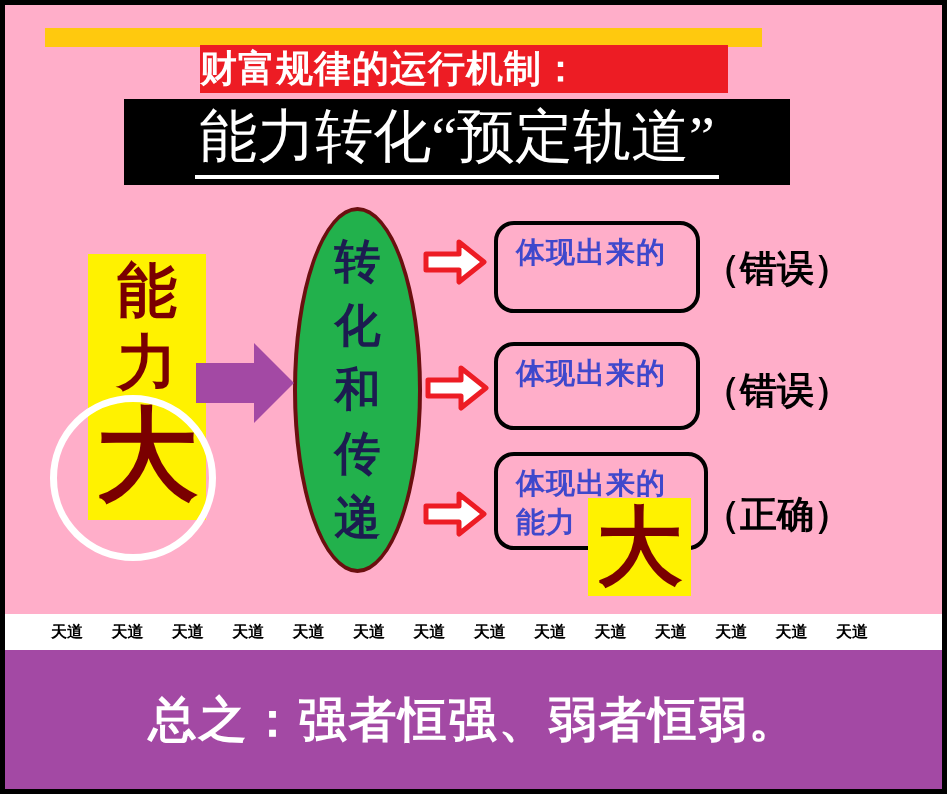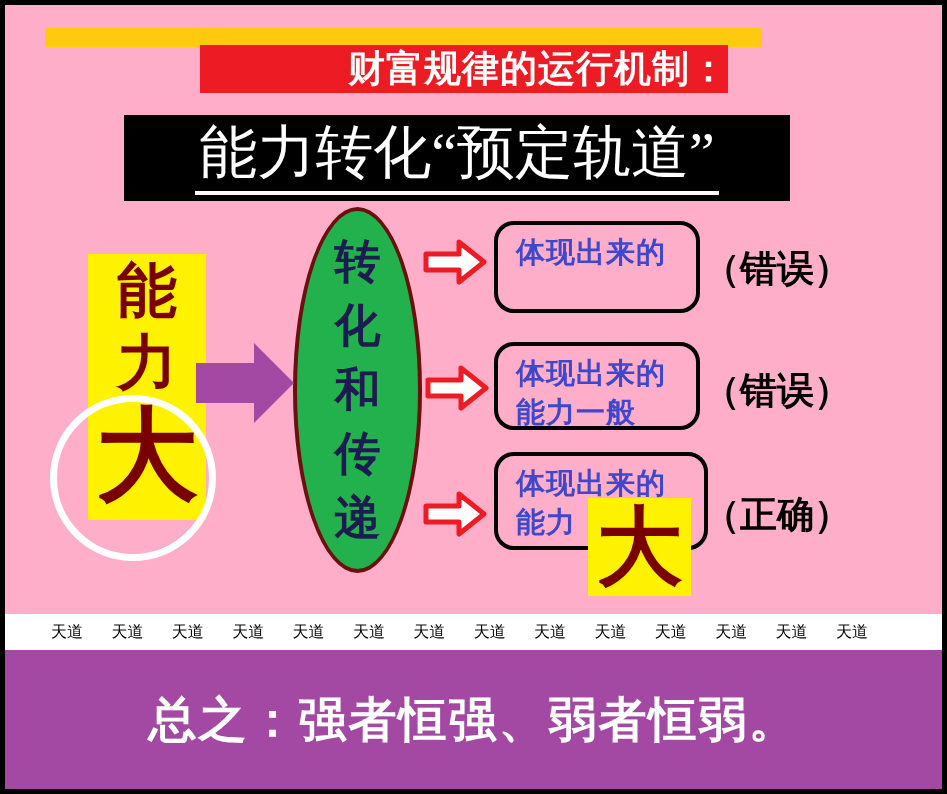"财富规律的运行机制：" .red-banner { justify-content: flex-end -> flex-start }
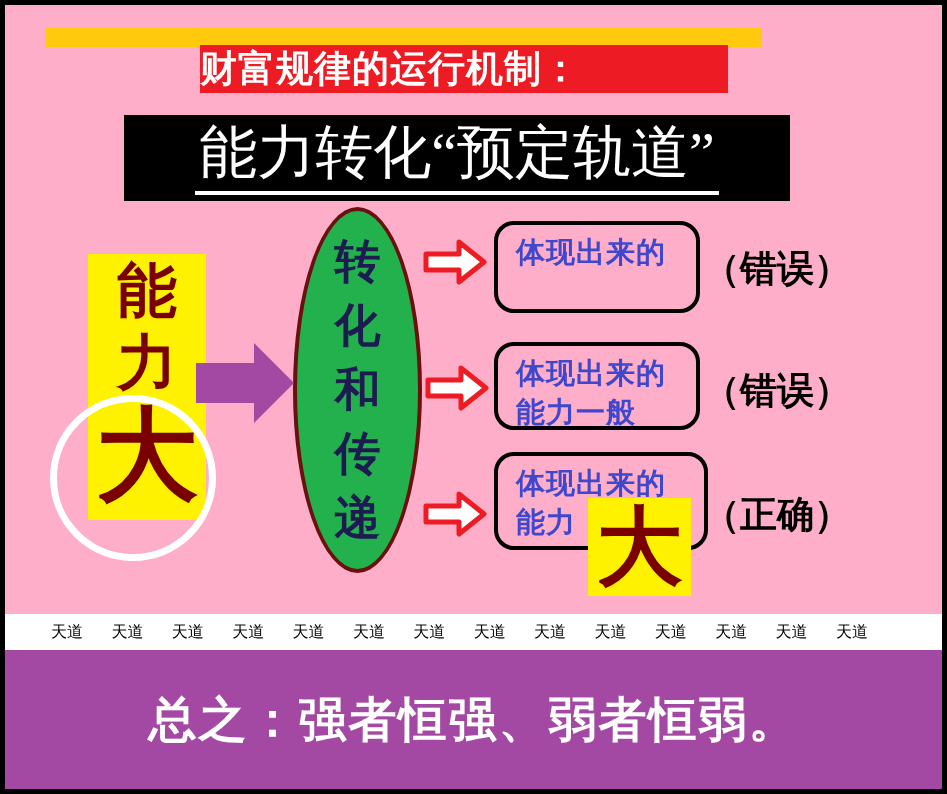"能力转化“预定轨道”" .black-banner { margin-top: 16px -> none }
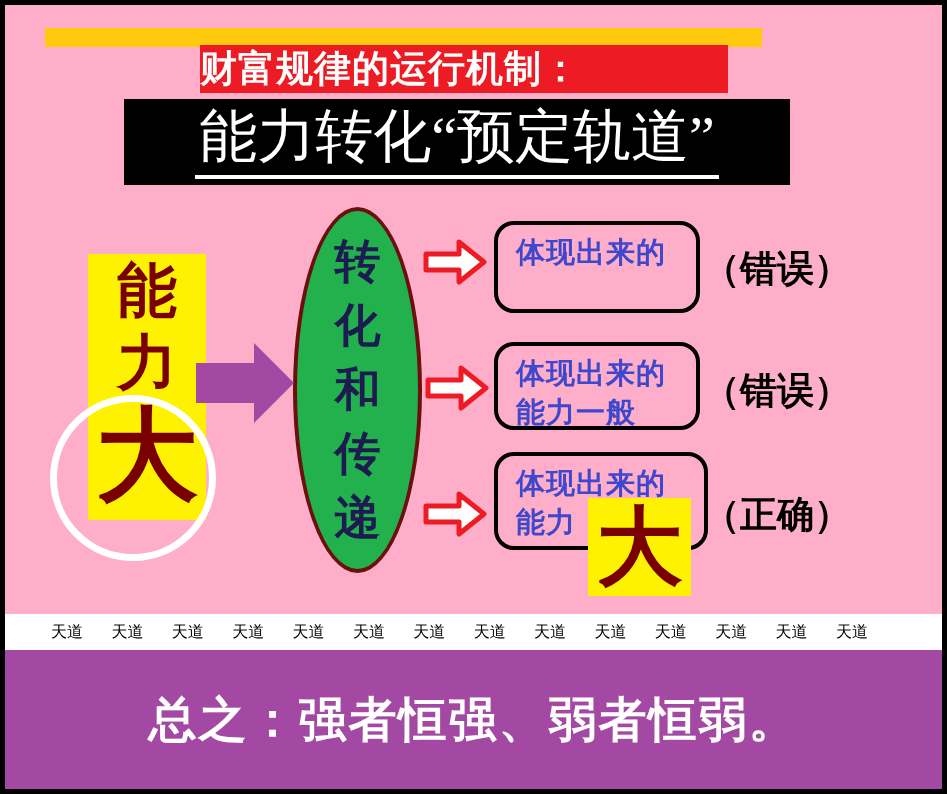"能力一般" div.line { html: <div>能力一般</div> -> none }
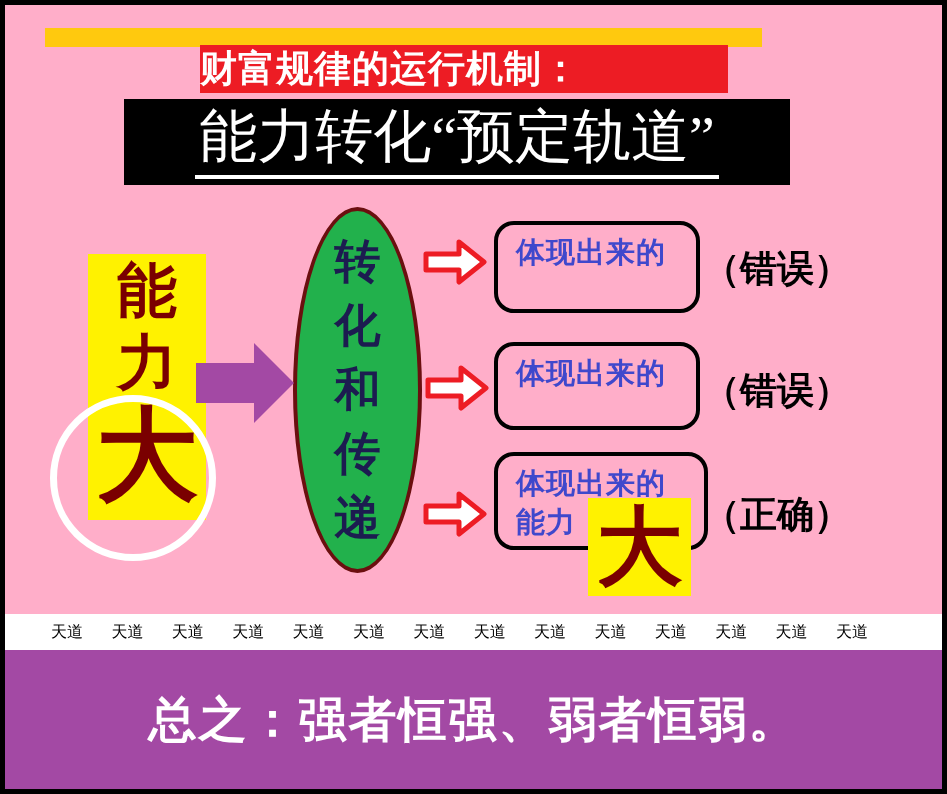"天道" .ticker span { font-weight: normal -> bold }
